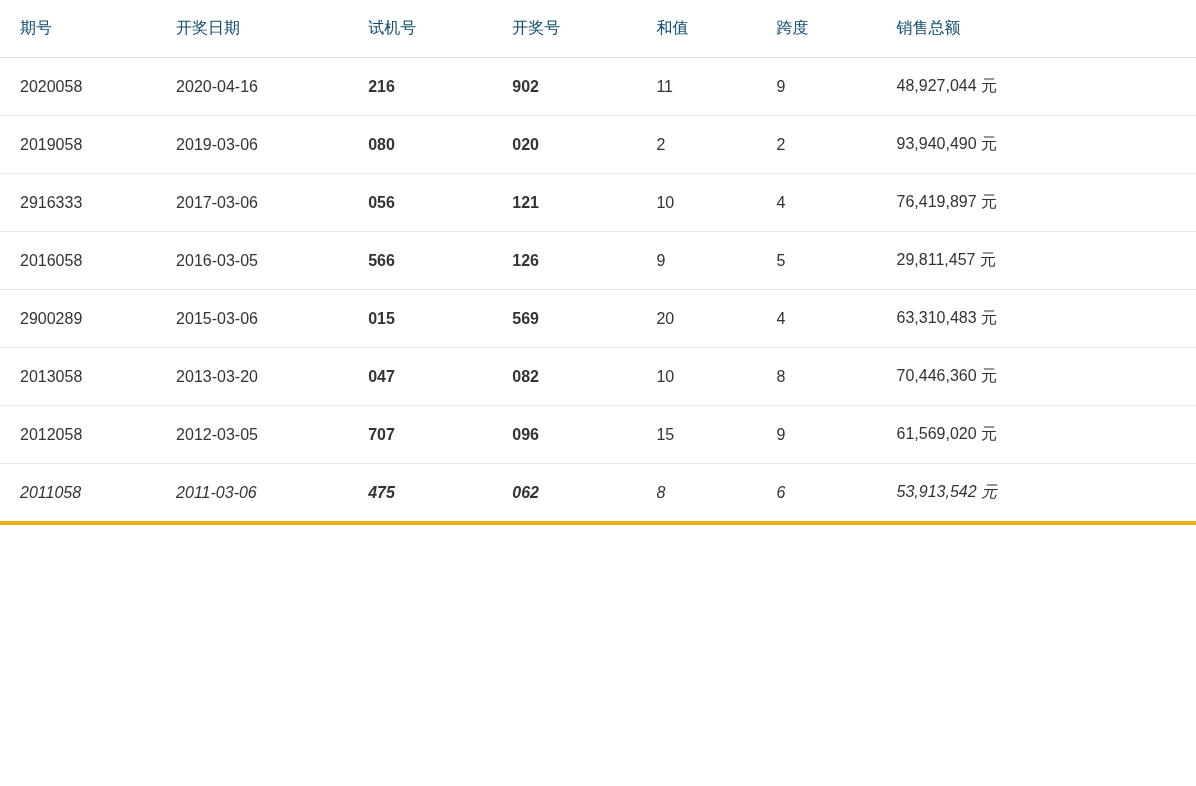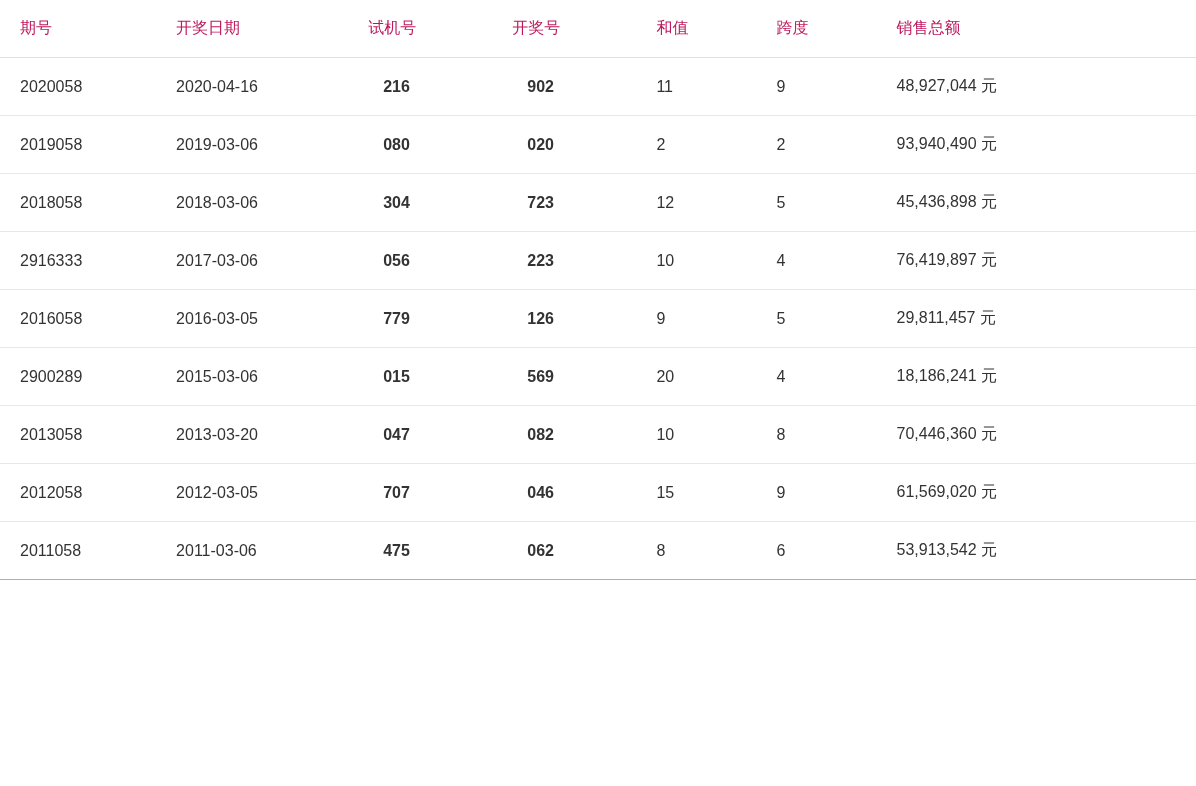"期号" th { color: #be185d -> #0c4a6e }
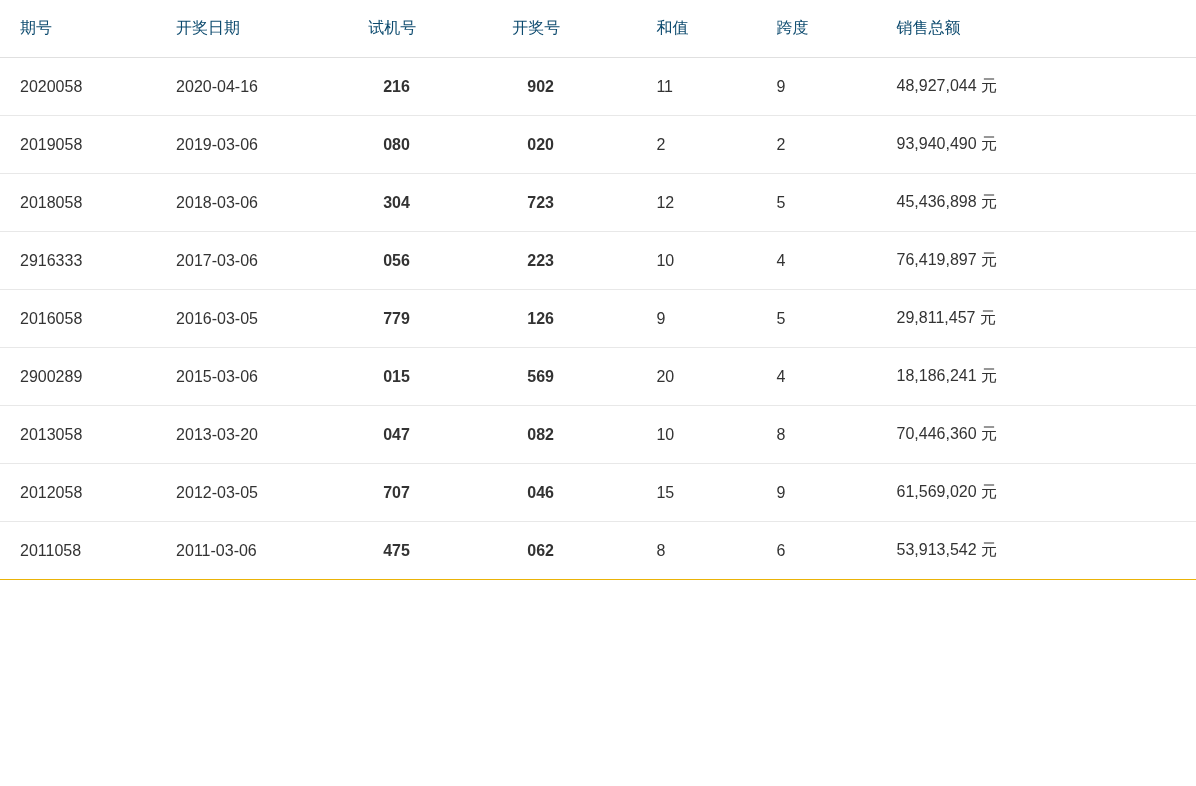"216" .bold-num { margin-left: 15px -> none }
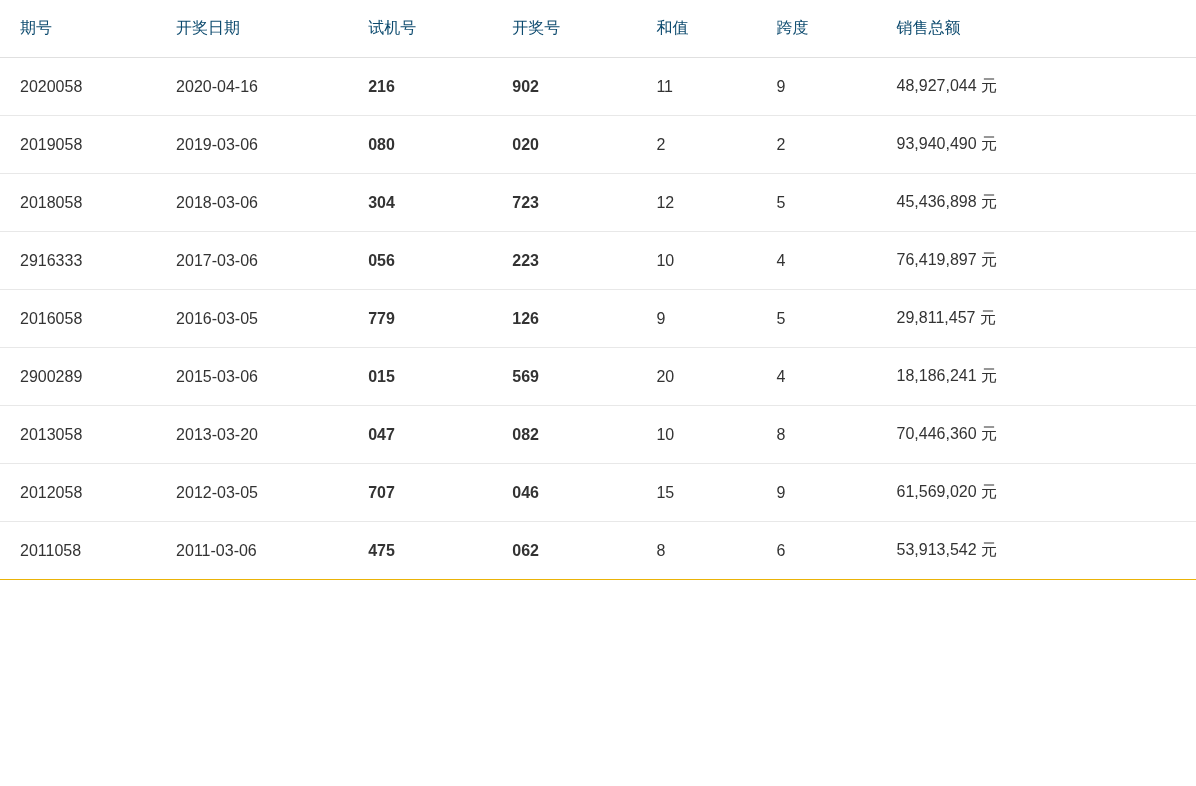"2018058" tr { html: <tr> <td>2018058</td> <td>2018-03-06</td> <td><span>304</span></td> <td><span>723</span></td> <td>12</td> <td>5</td> <td>45,436,898 元</td> </tr> -> none }
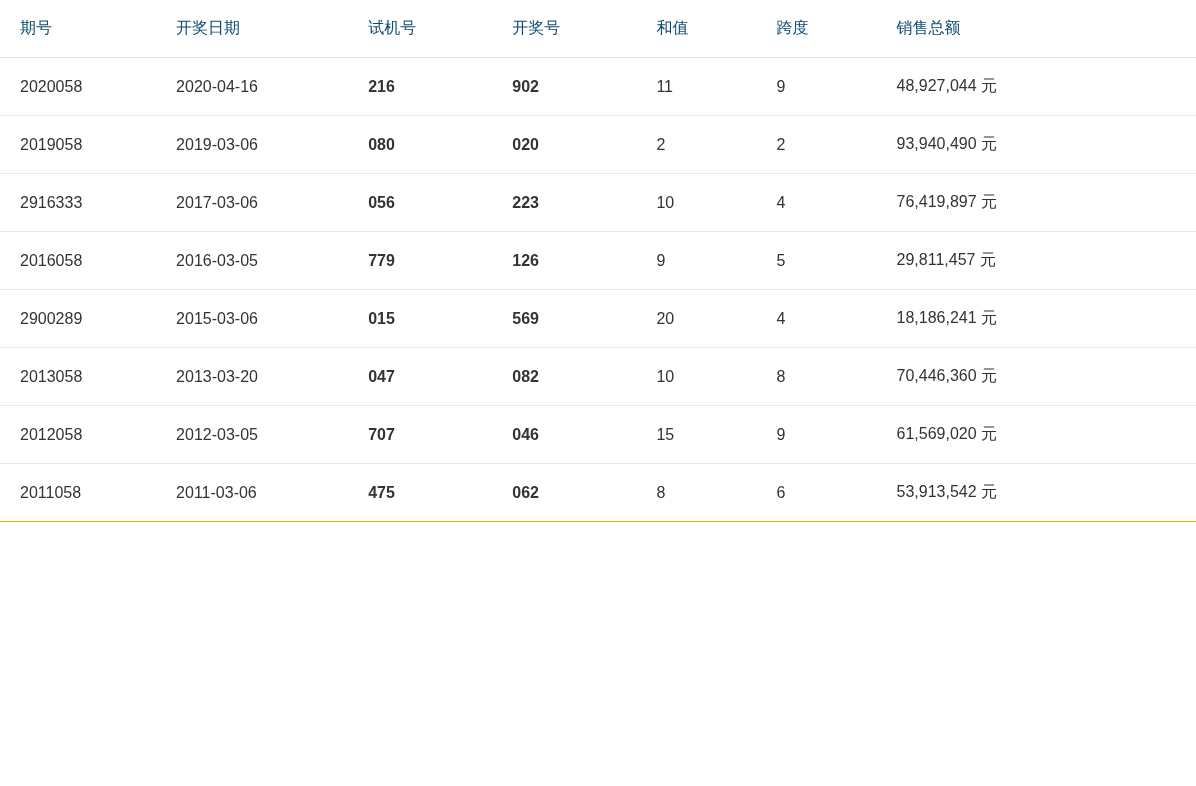"223" span.bold-num { text: 223 -> 121 }
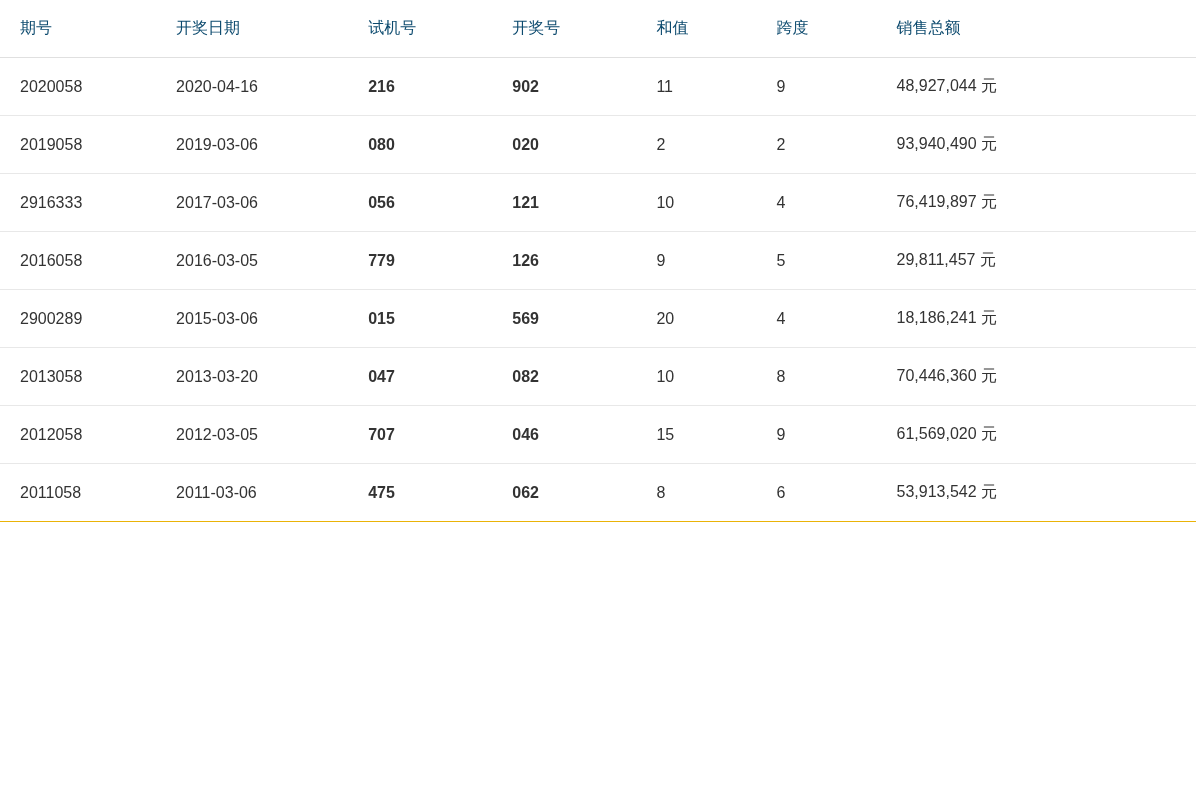"779" span.bold-num { text: 779 -> 566 }
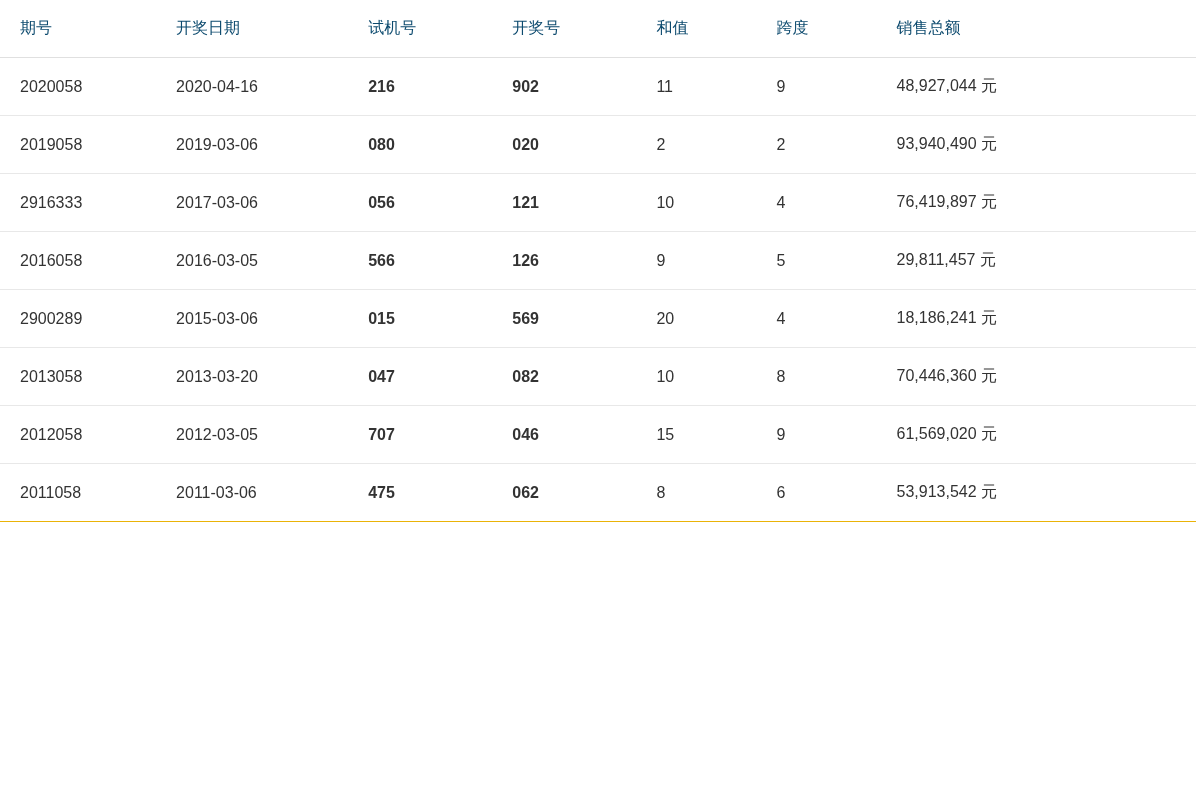"18,186,241 元" td { text: 18,186,241 -> 63,310,483 }
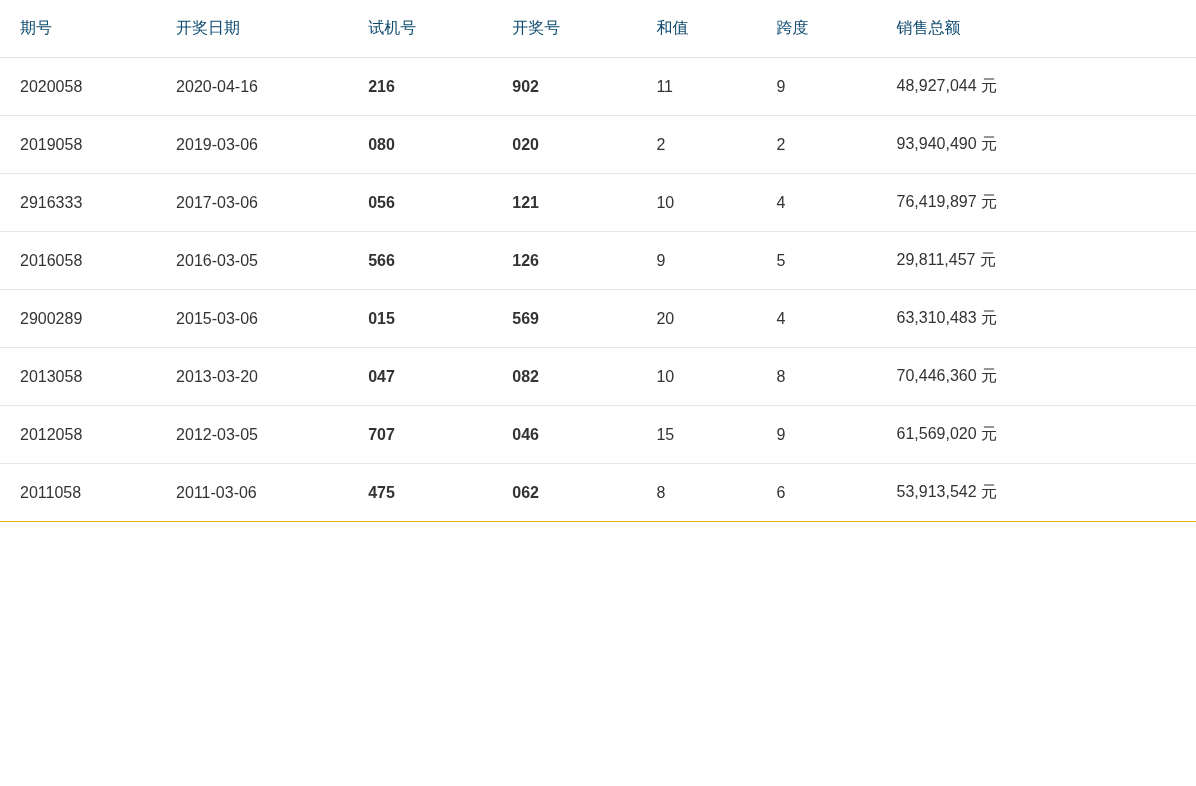"046" span.bold-num { text: 046 -> 096 }
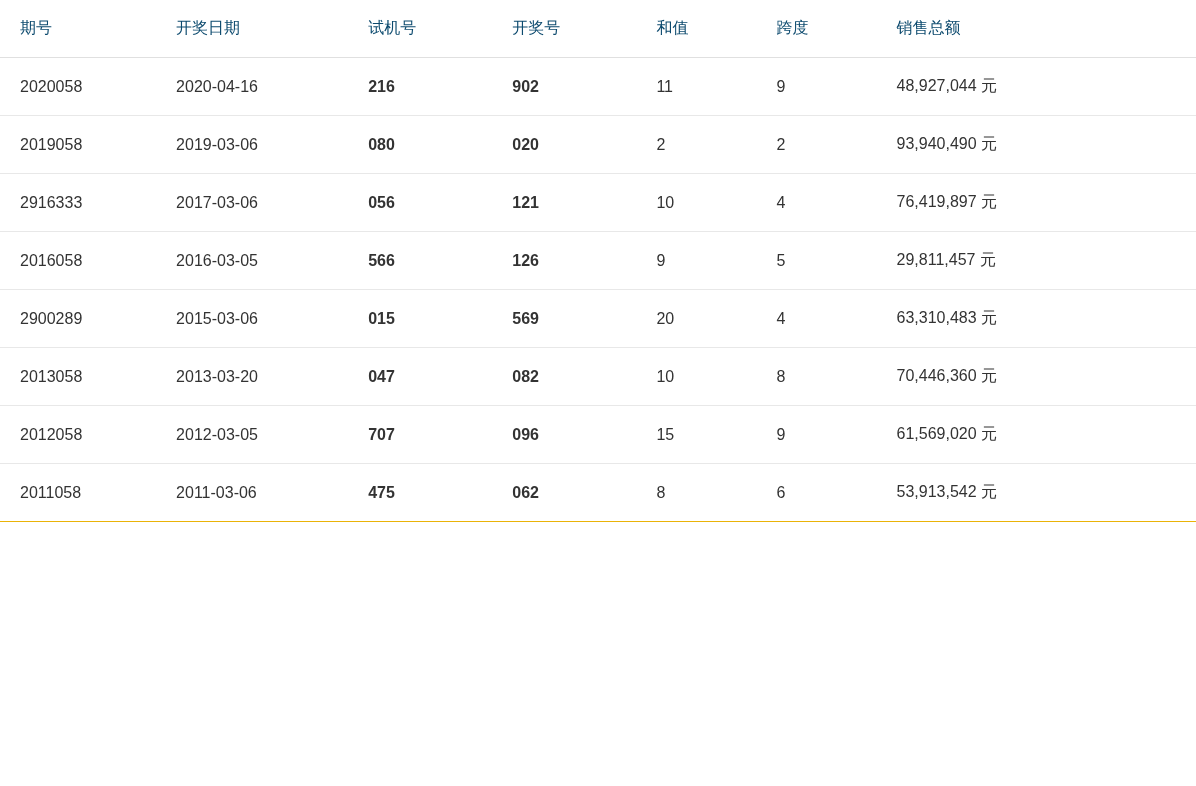"2011058" tbody tr:last-child td { border-bottom: 1px solid #eab308 -> 4px solid #eab308; font-style: none -> italic }
